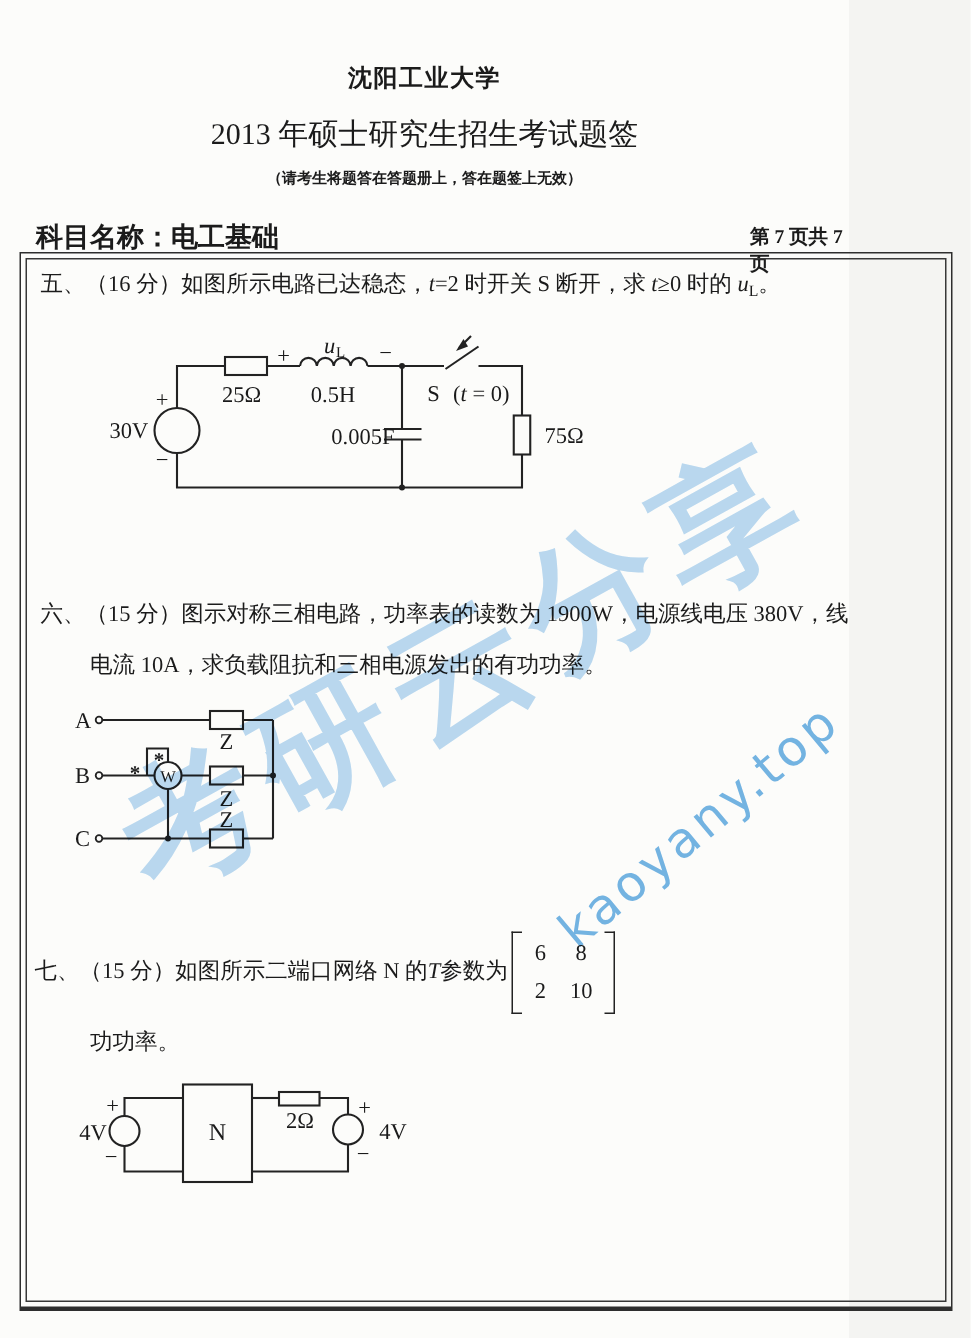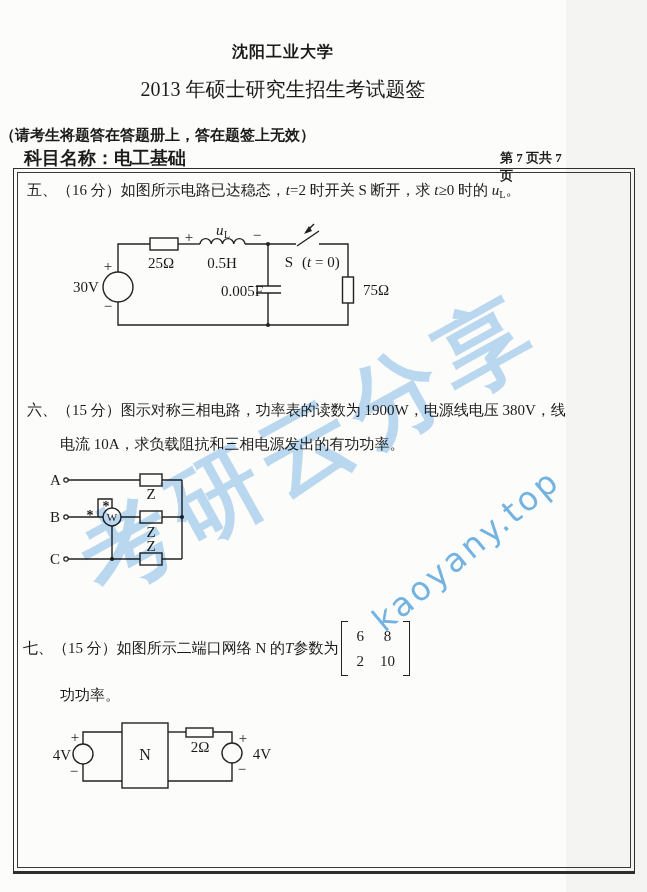"（请考生将题答在答题册上，答在题签上无效）" .notice { font-size: 15px -> 10px; text-align: none -> center; top: 126px -> 112px }
